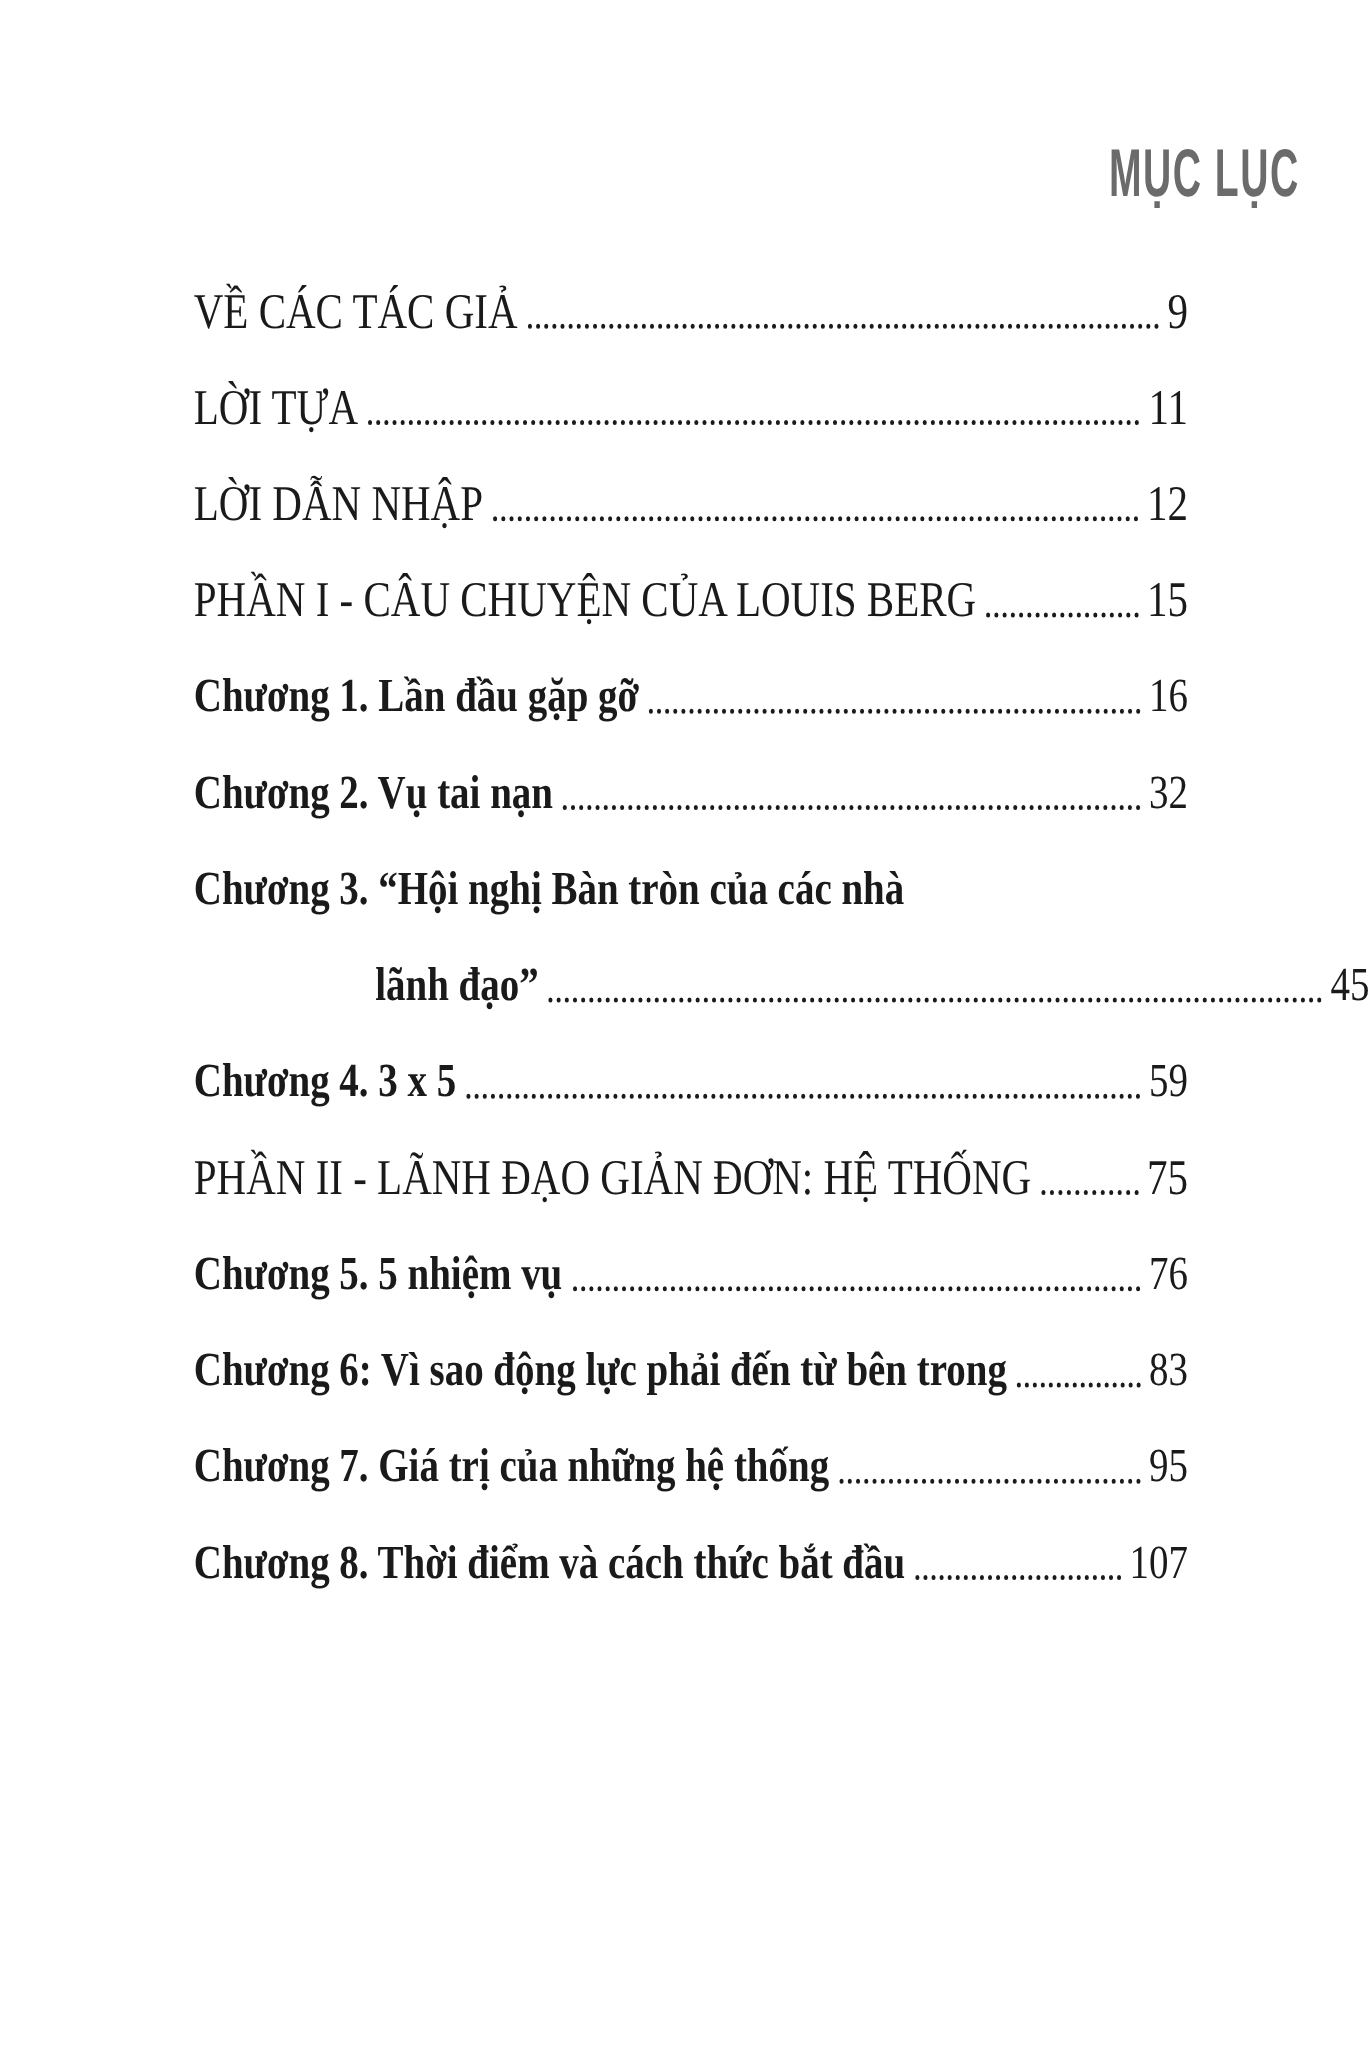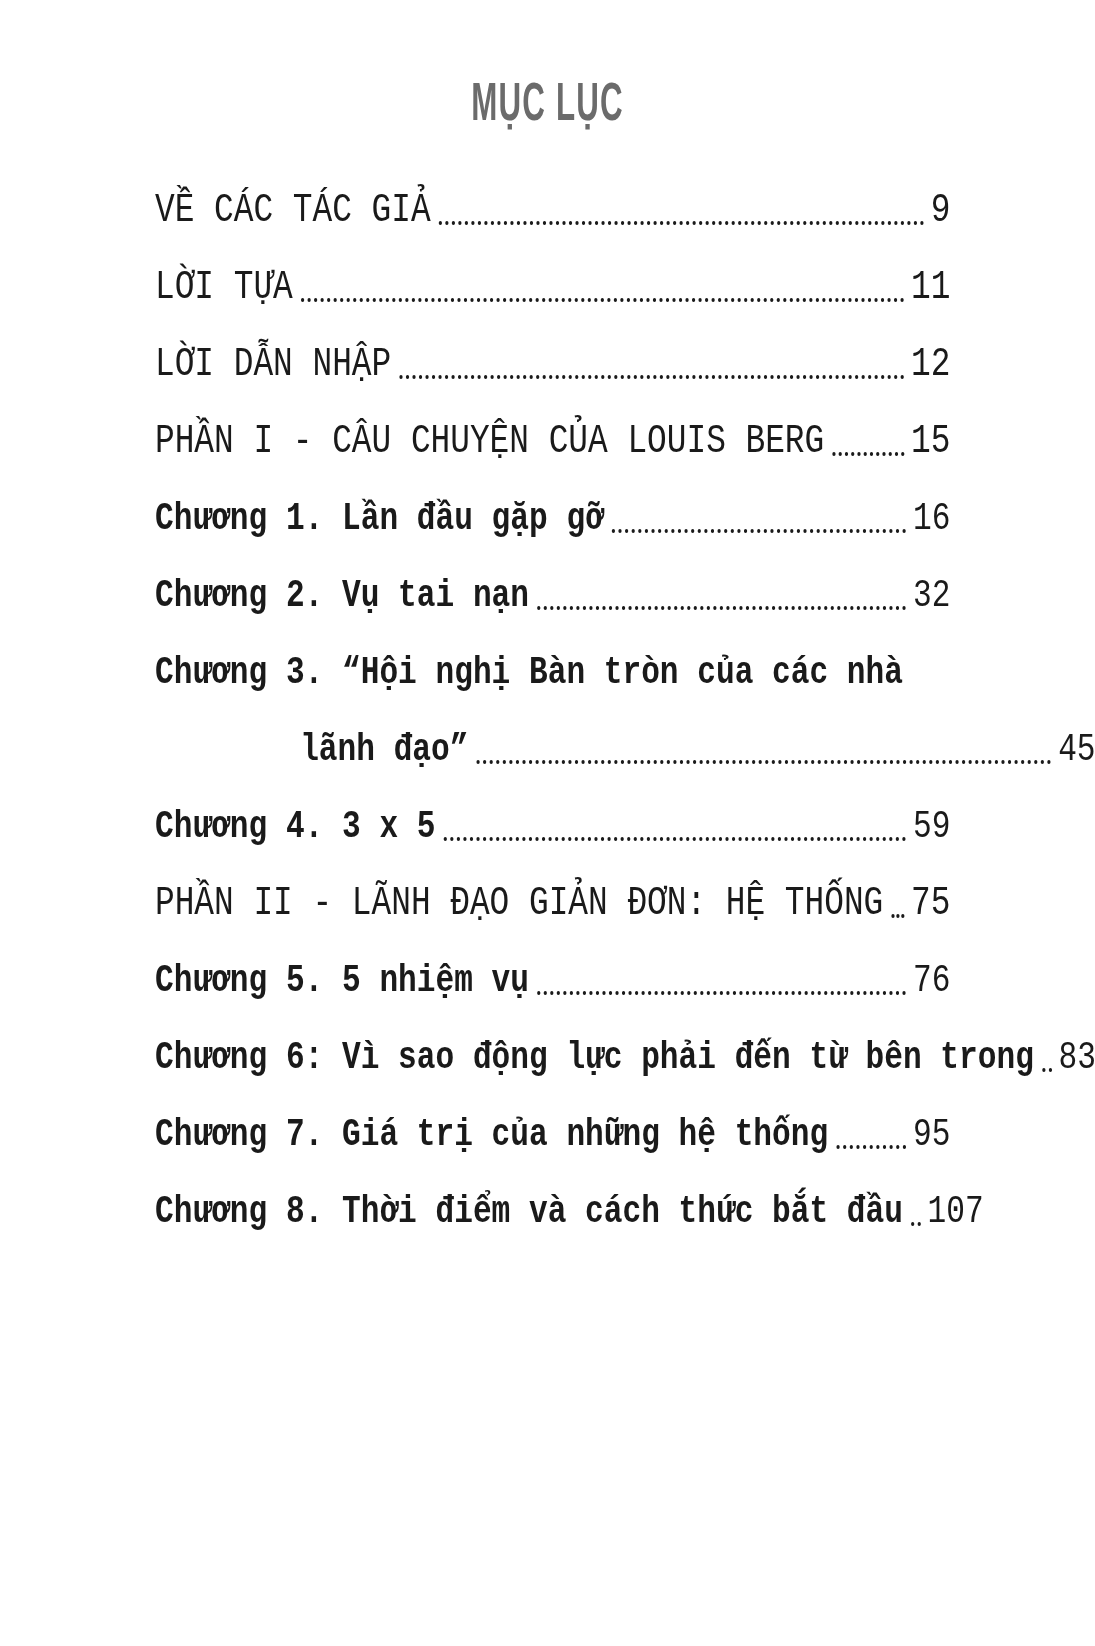"MỤC LỤC" .title-wrap { margin-top: 74px -> 112px; text-align: center -> right }
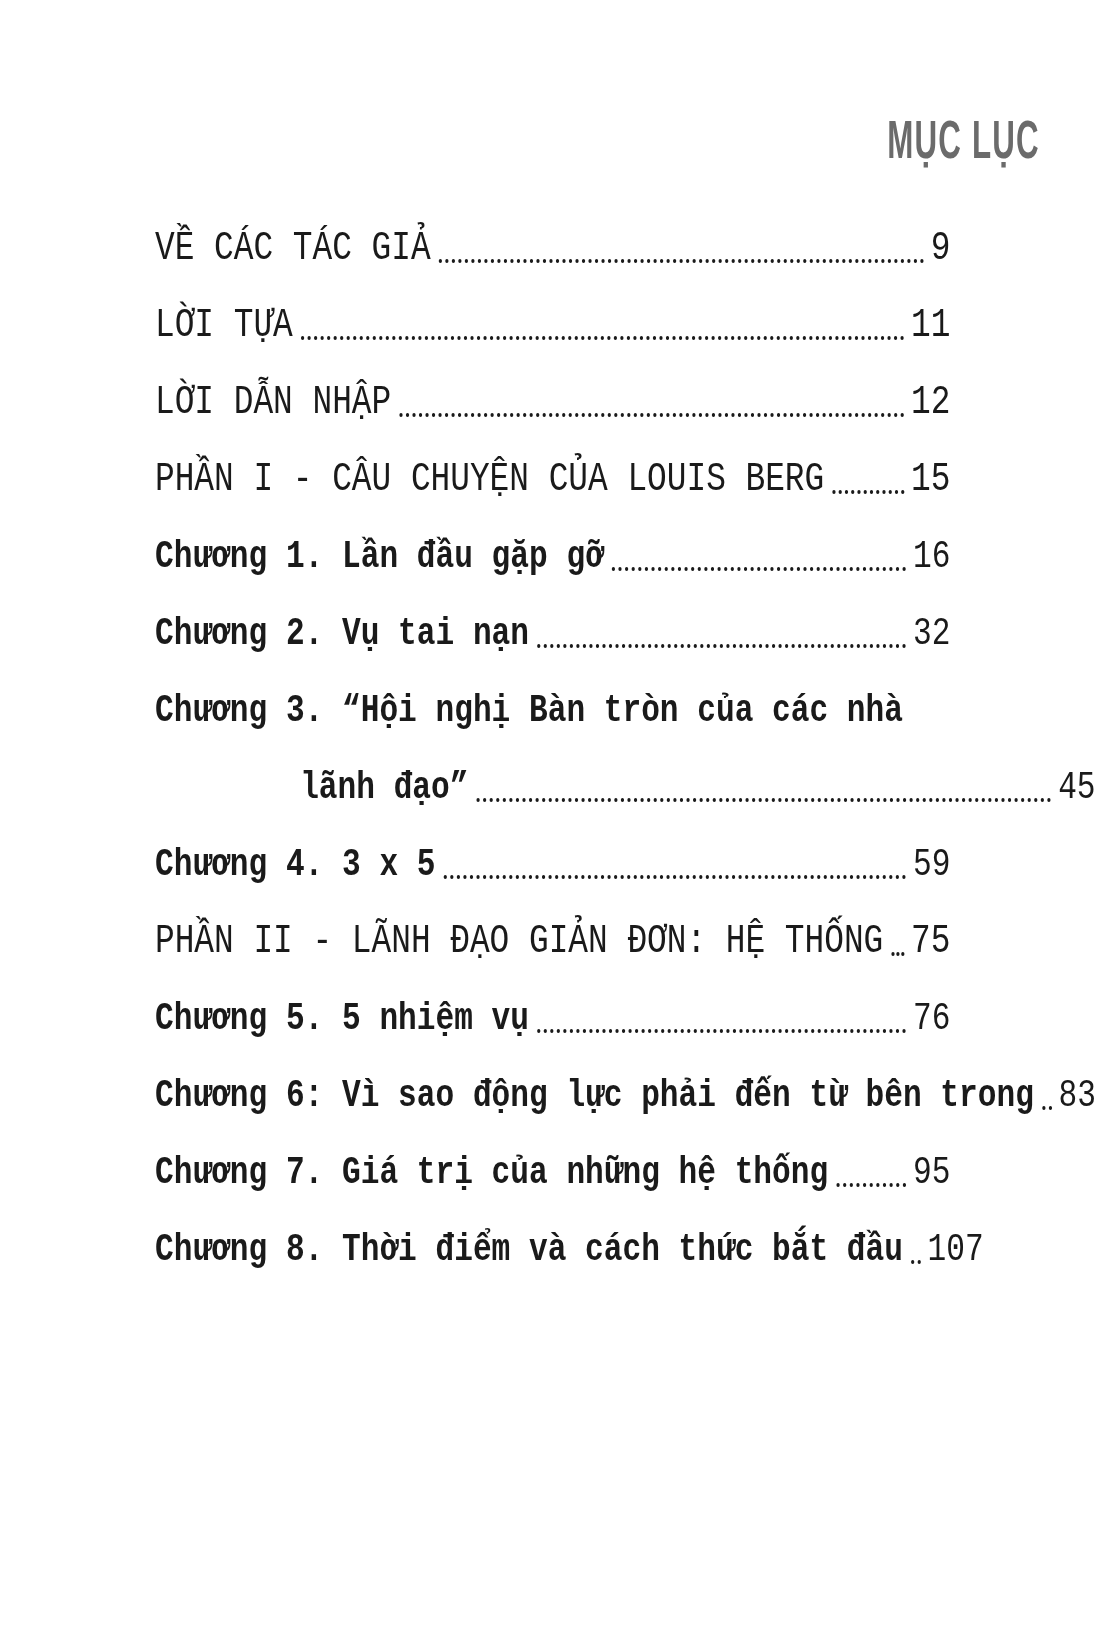"VỀ CÁC TÁC GIẢ" .toc { font-family: Liberation Mono, monospace -> none }
